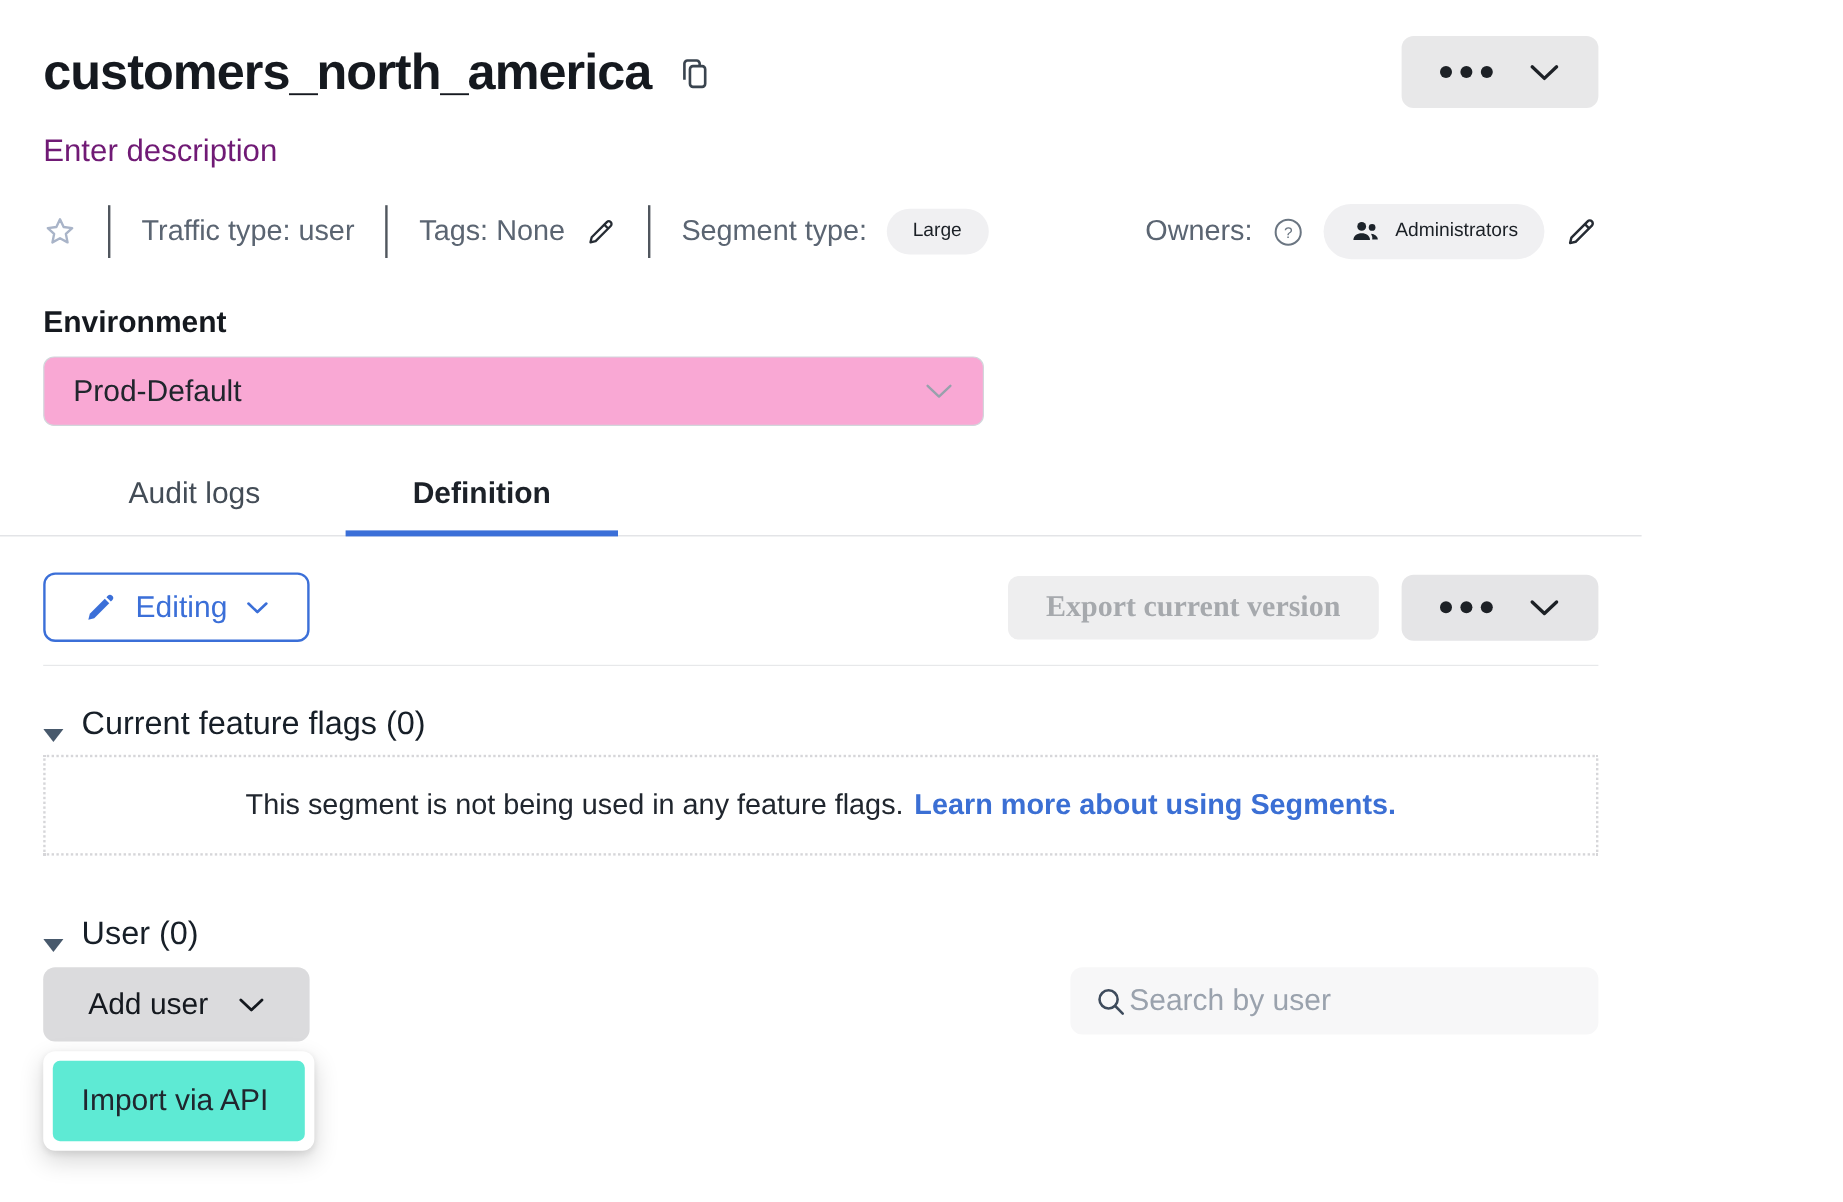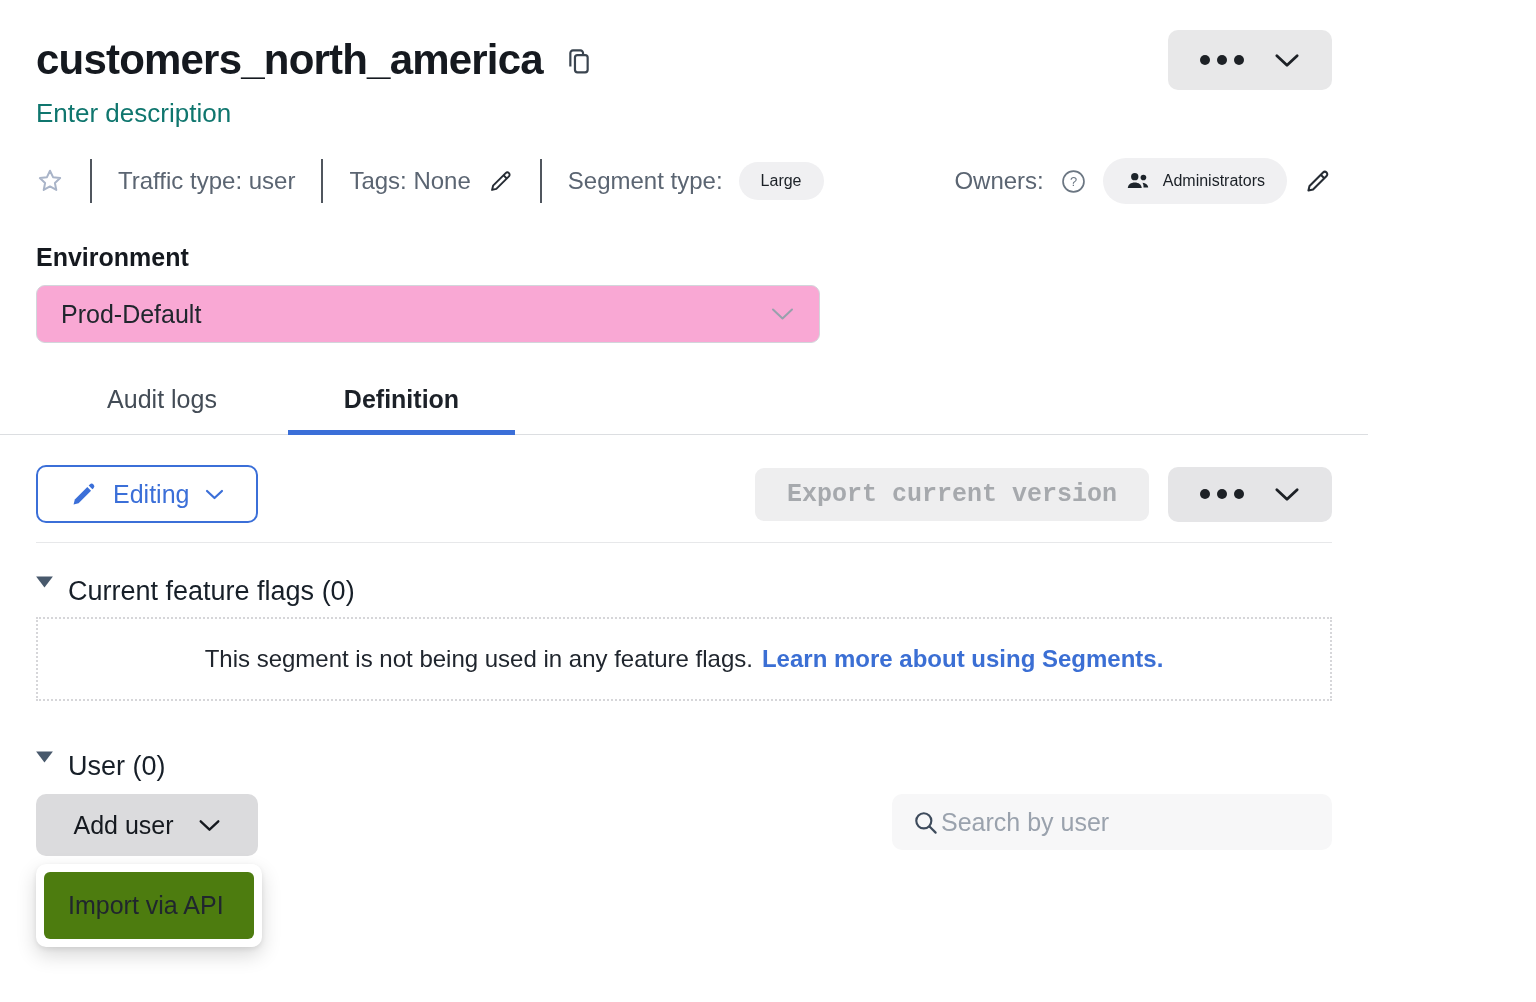"Enter description" .description { color: #0f766e -> #701a75; margin-top: 8px -> 20px }
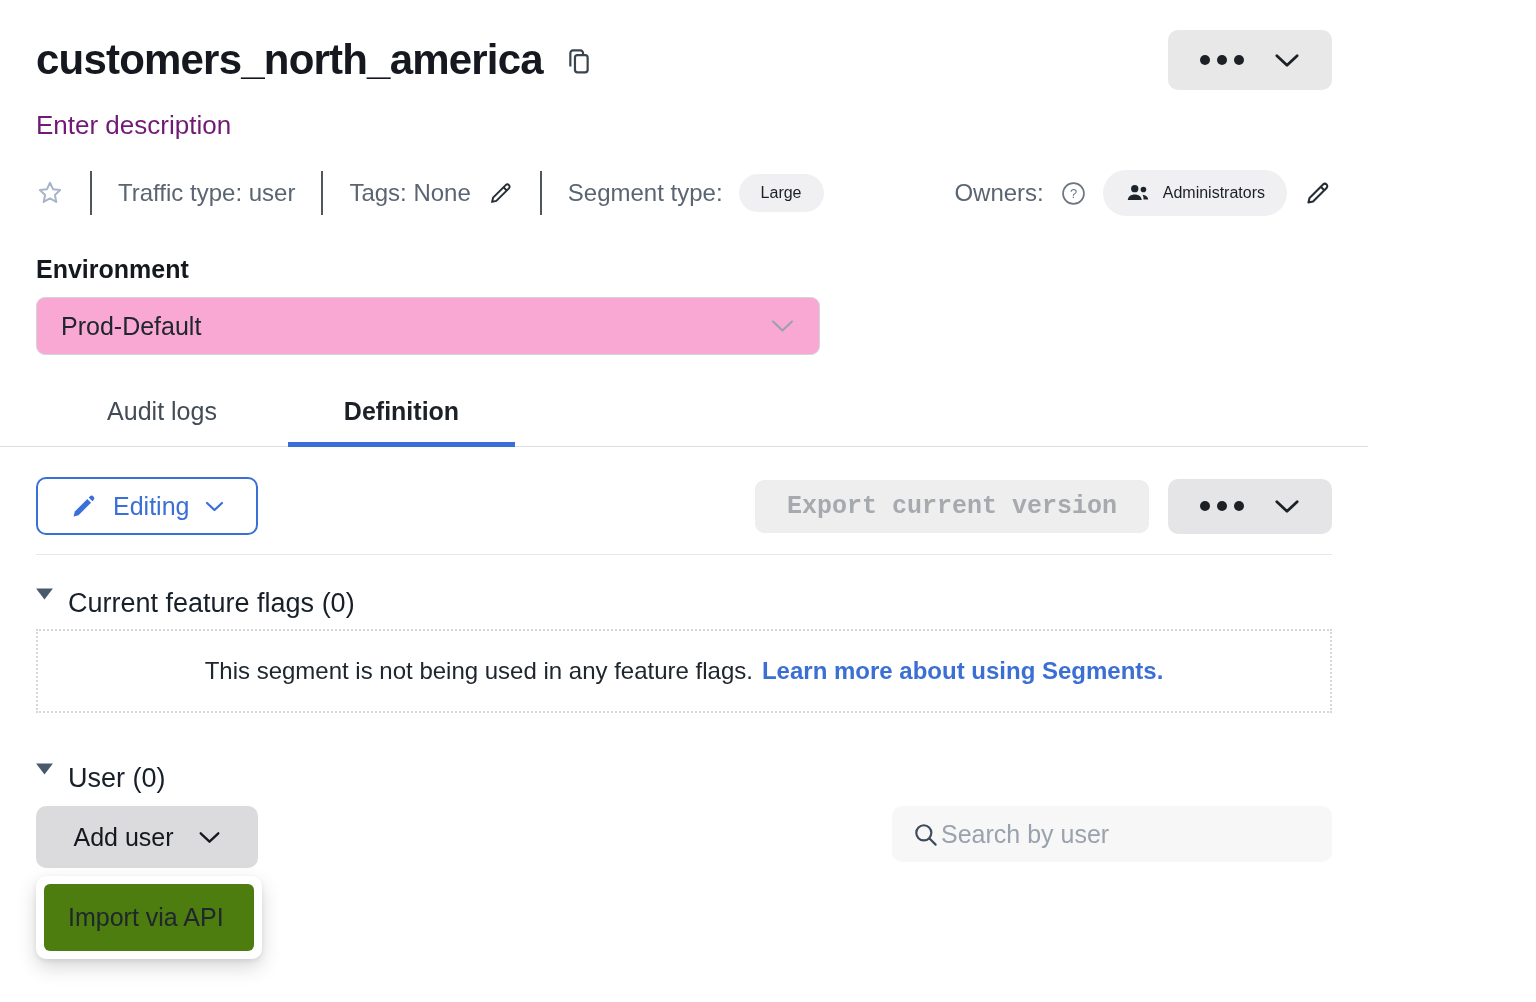"Export current version" .export-btn { font-family: Liberation Mono, monospace -> Liberation Serif, serif }
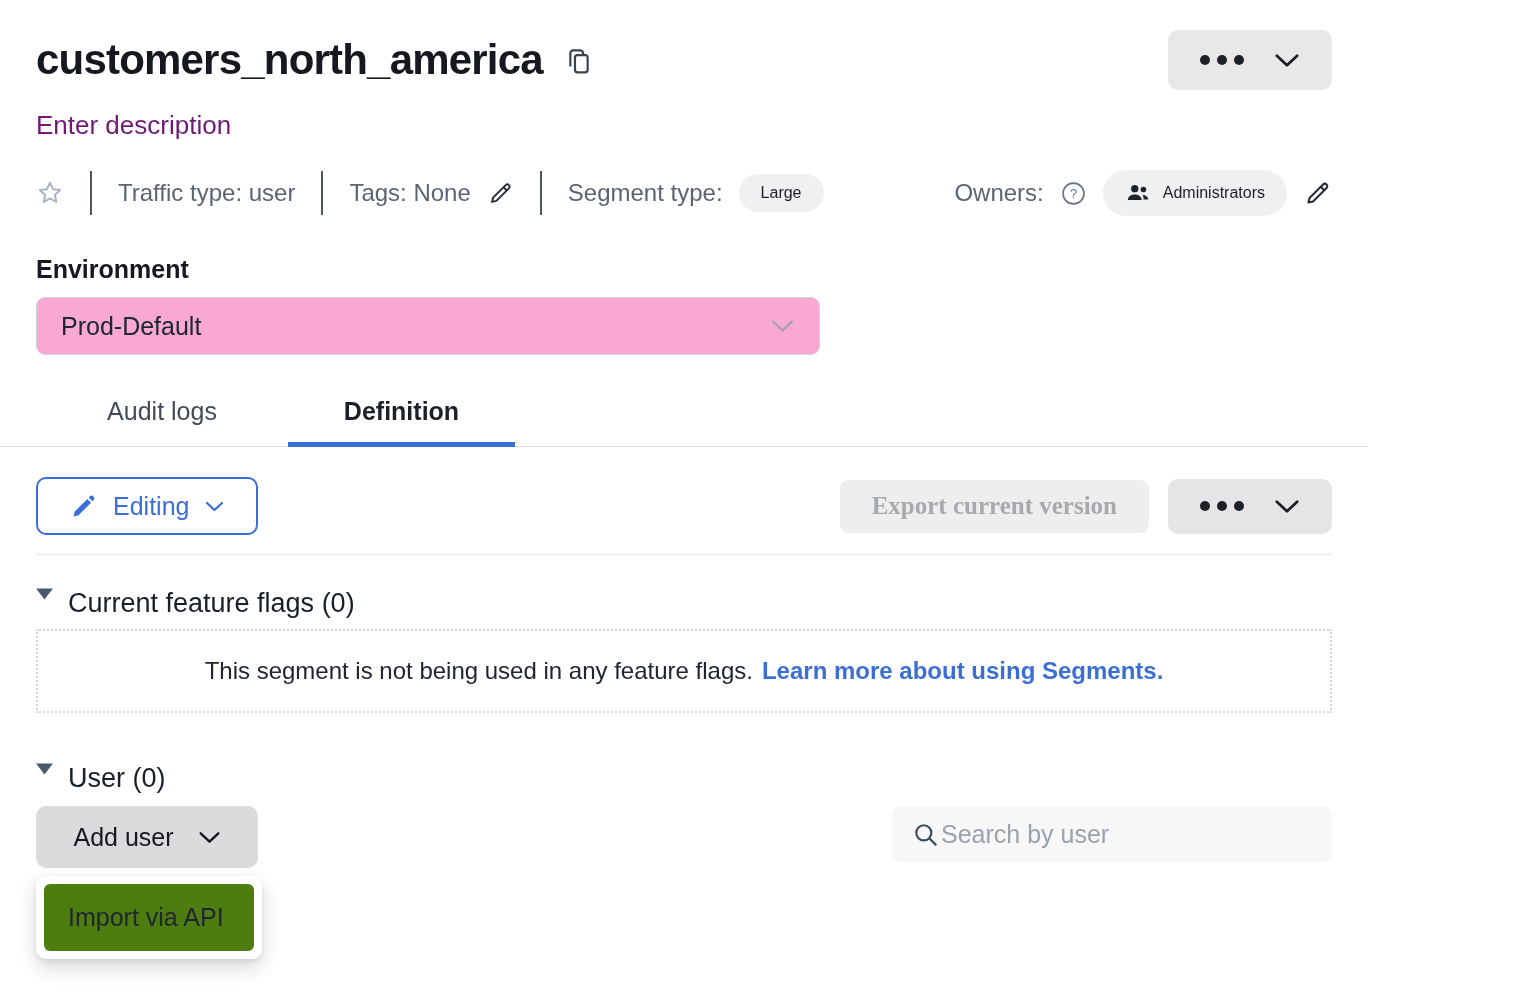"Current feature flags (0)" .section-head { align-items: flex-start -> flex-end }
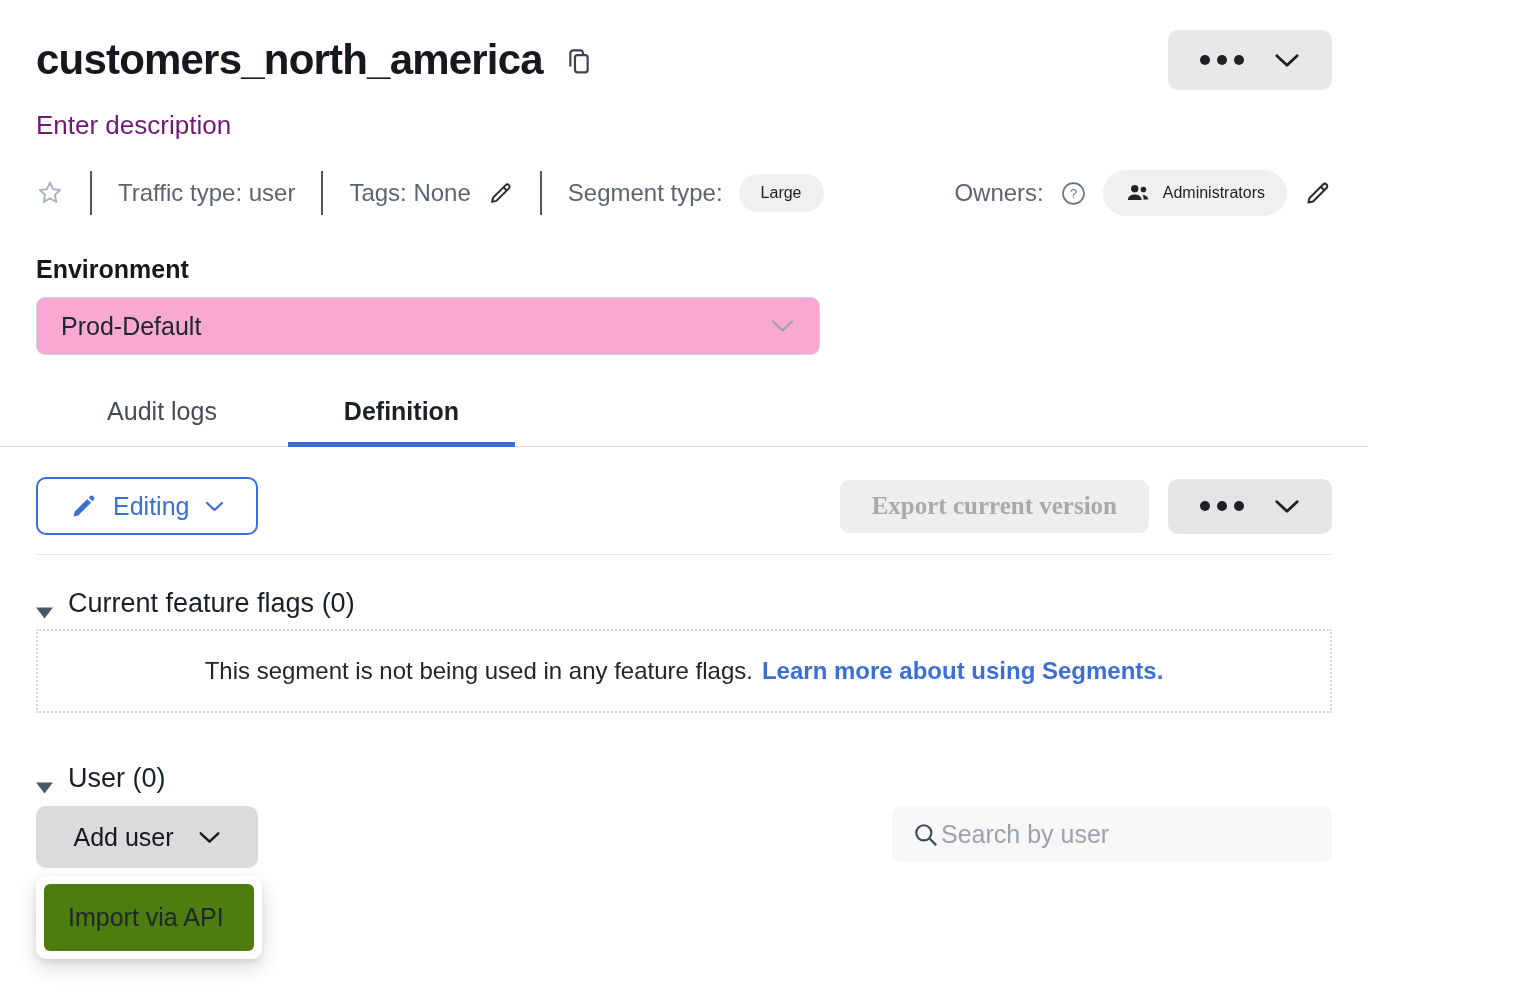"Import via API" .menu-item { background: #4d7c0f -> #5eead4 }
